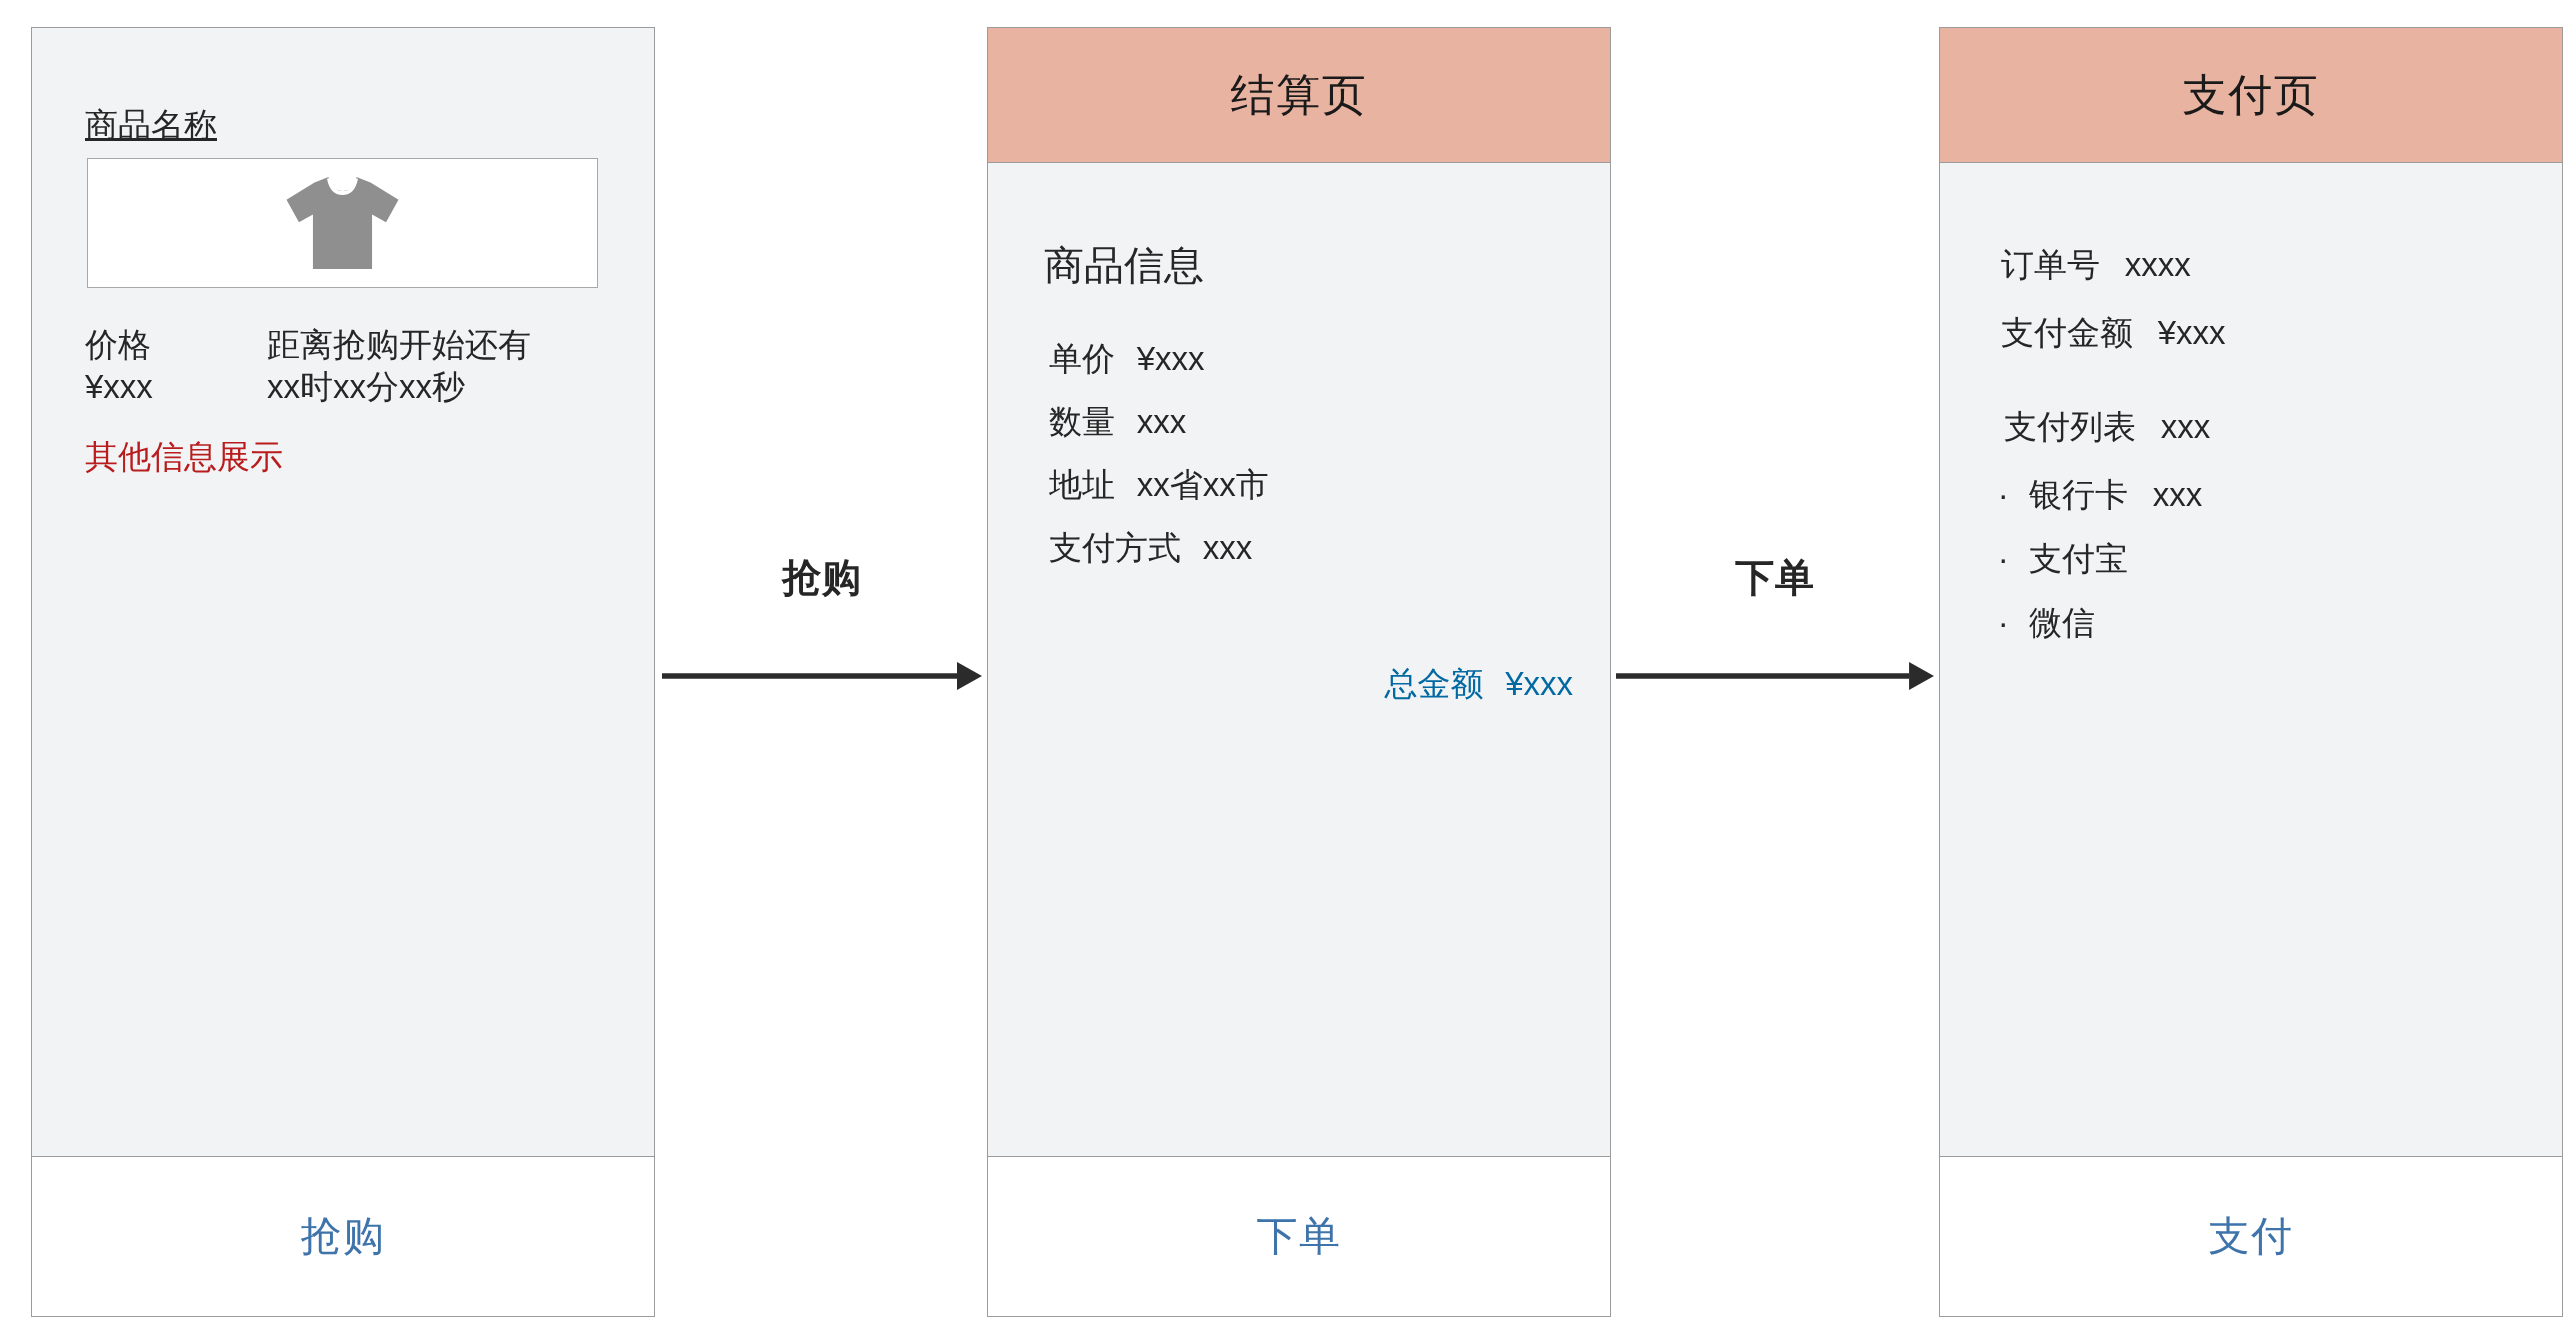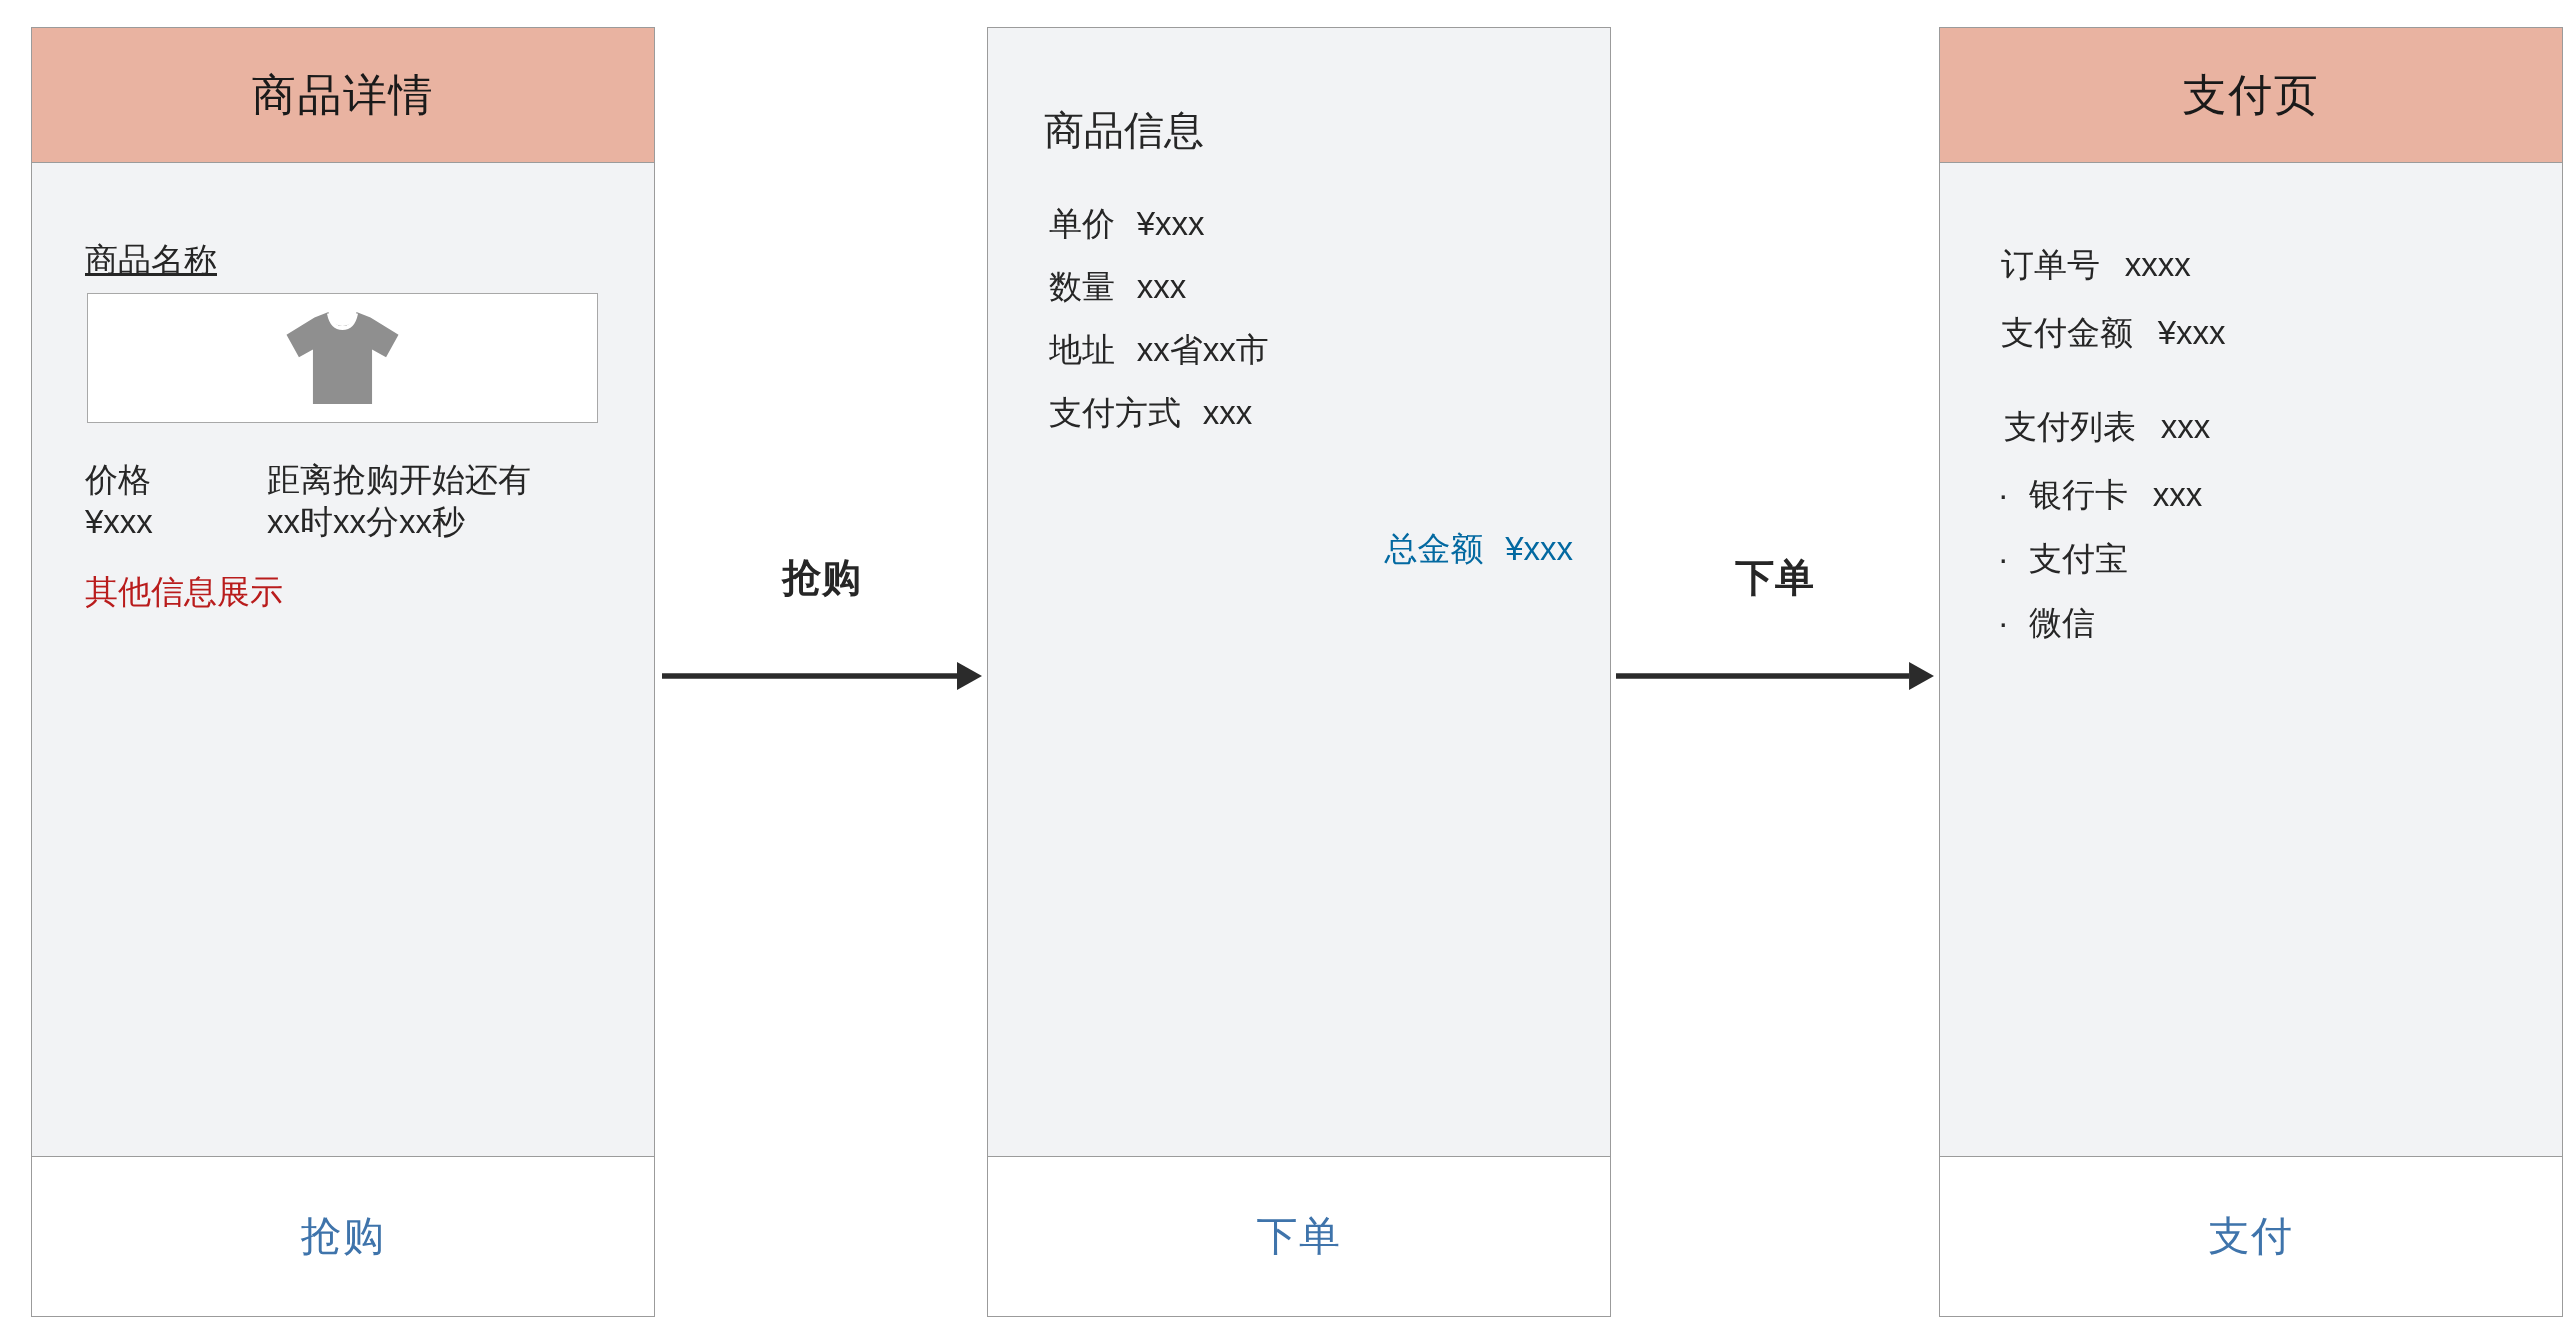"商品详情" div.phone-header { html: <div> <div>商品详情</div> </div> -> none }
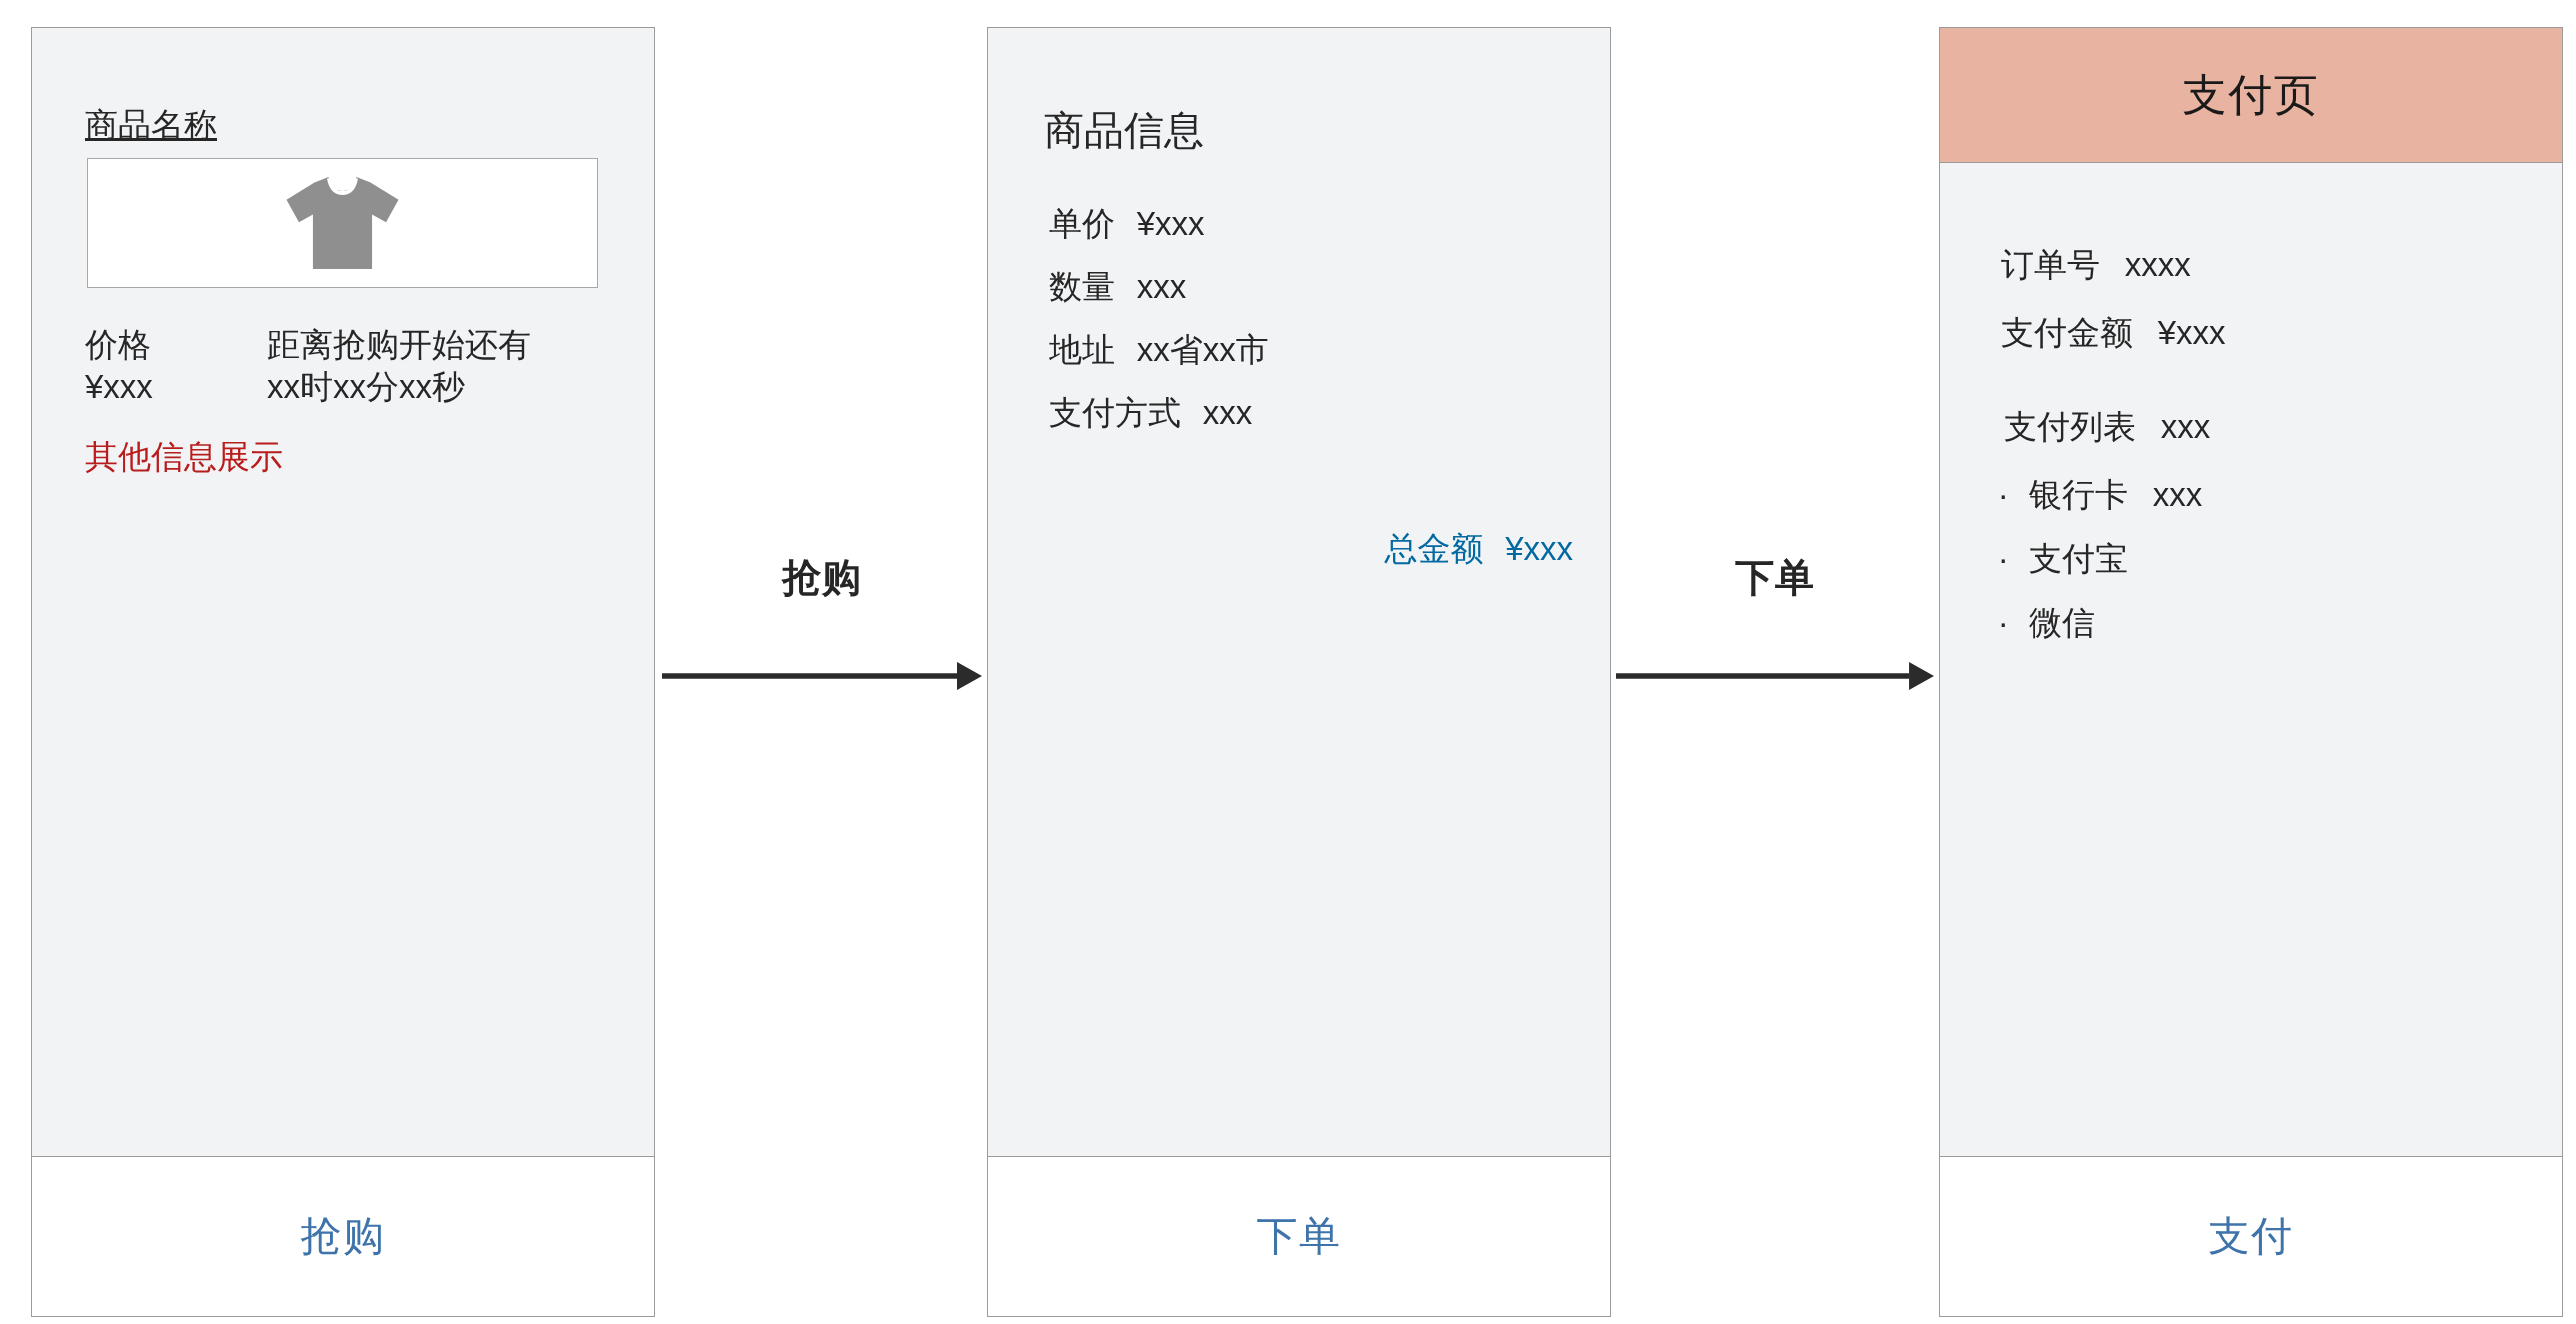"结算页" div.phone-header { html: none -> <div> <div>结算页</div> </div> }
